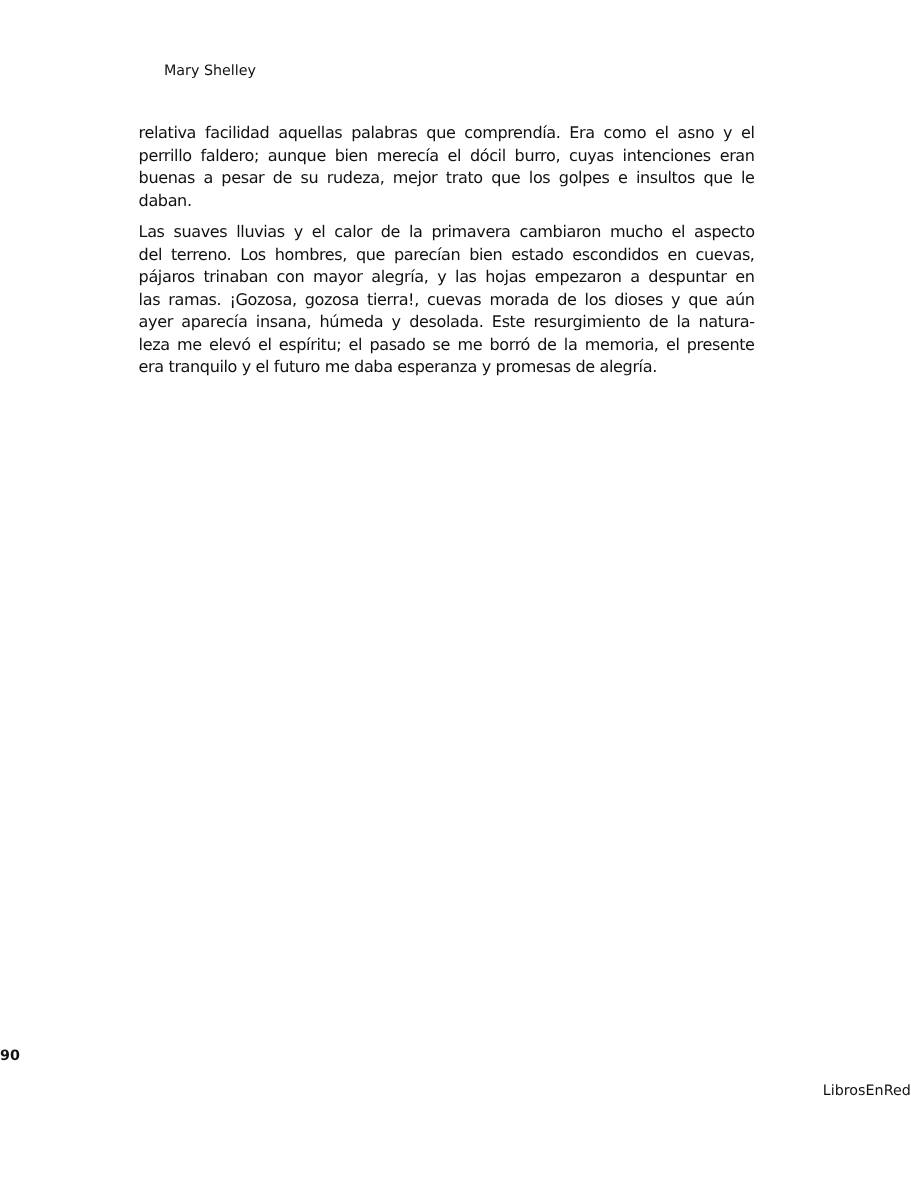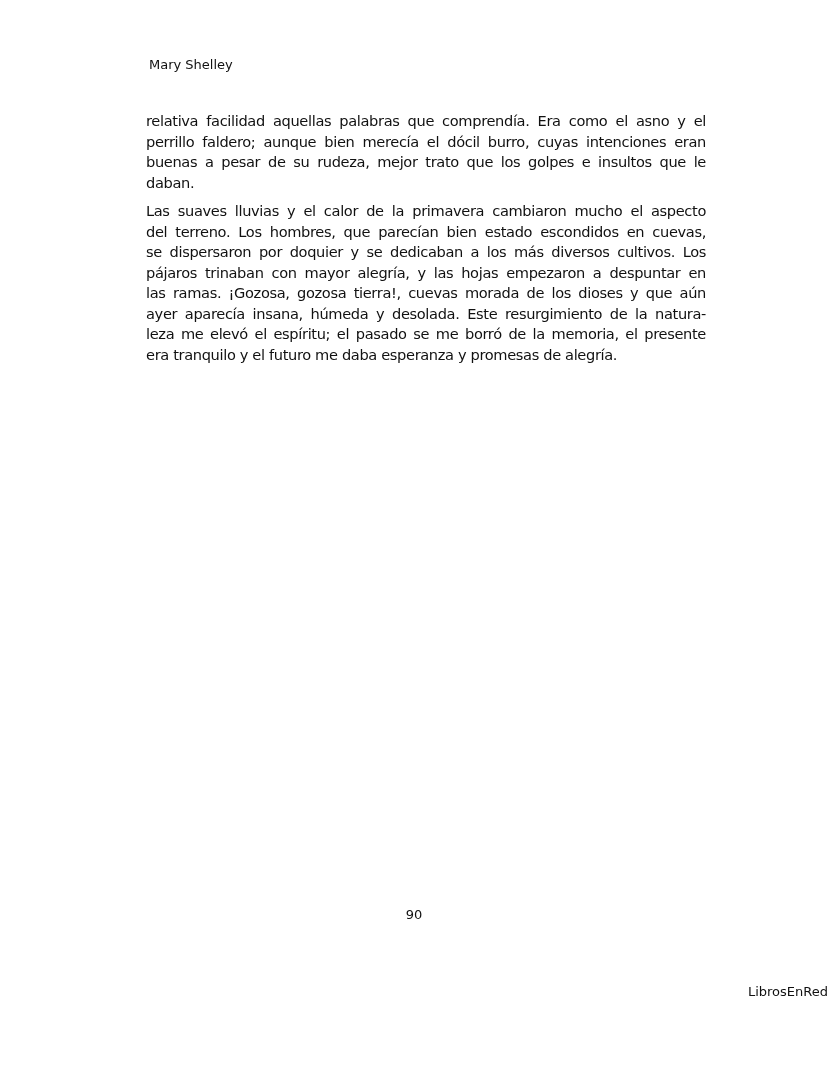"relativa facilidad aquellas palabras que" .body-text { left: 146px -> 126px }
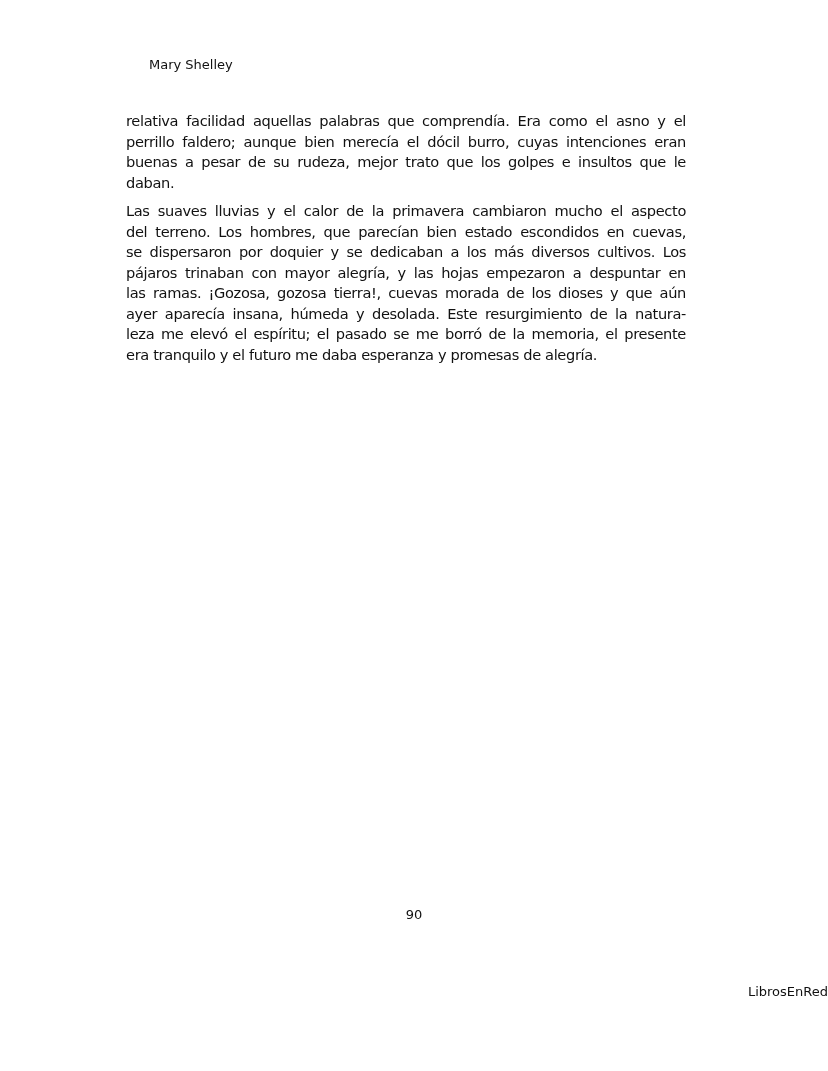"se dispersaron por doquier y" span.line { html: <span>se dispersaron por doquier y se dedicaban a los más diversos cultivos. Los</span> -> none }
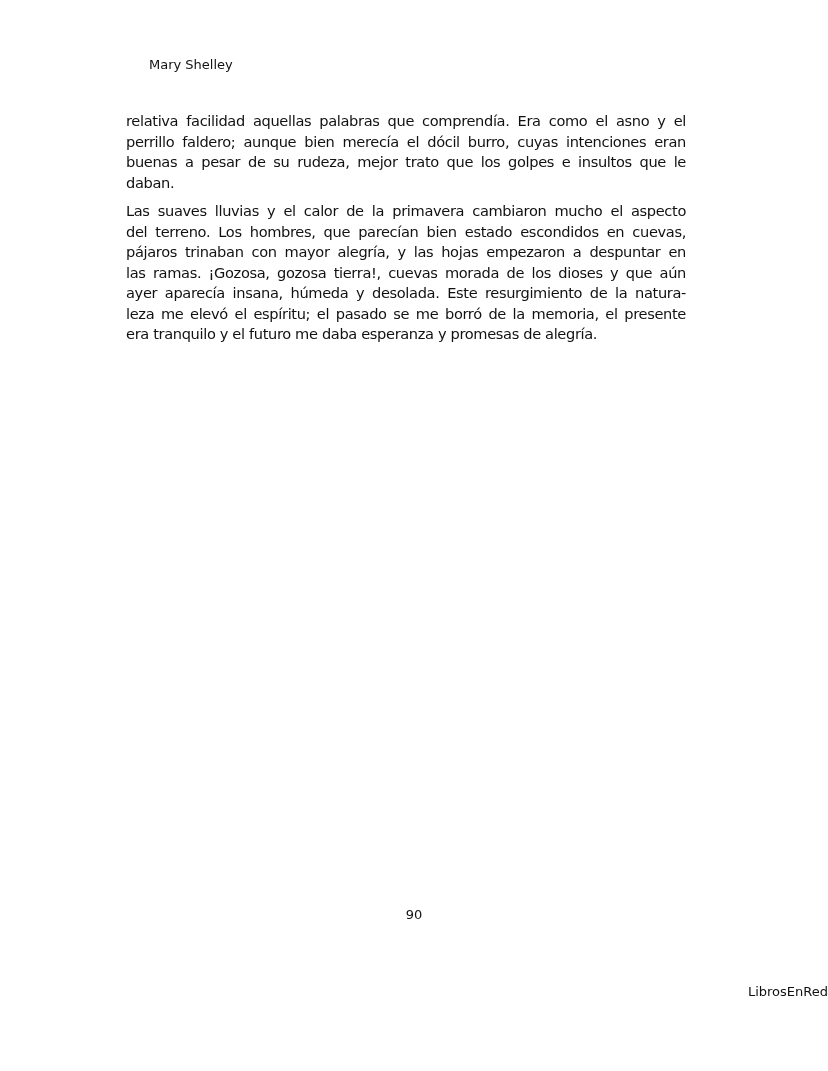"90" .page-number { font-weight: none -> bold; text-align: center -> none; top: 907px -> 953px }
